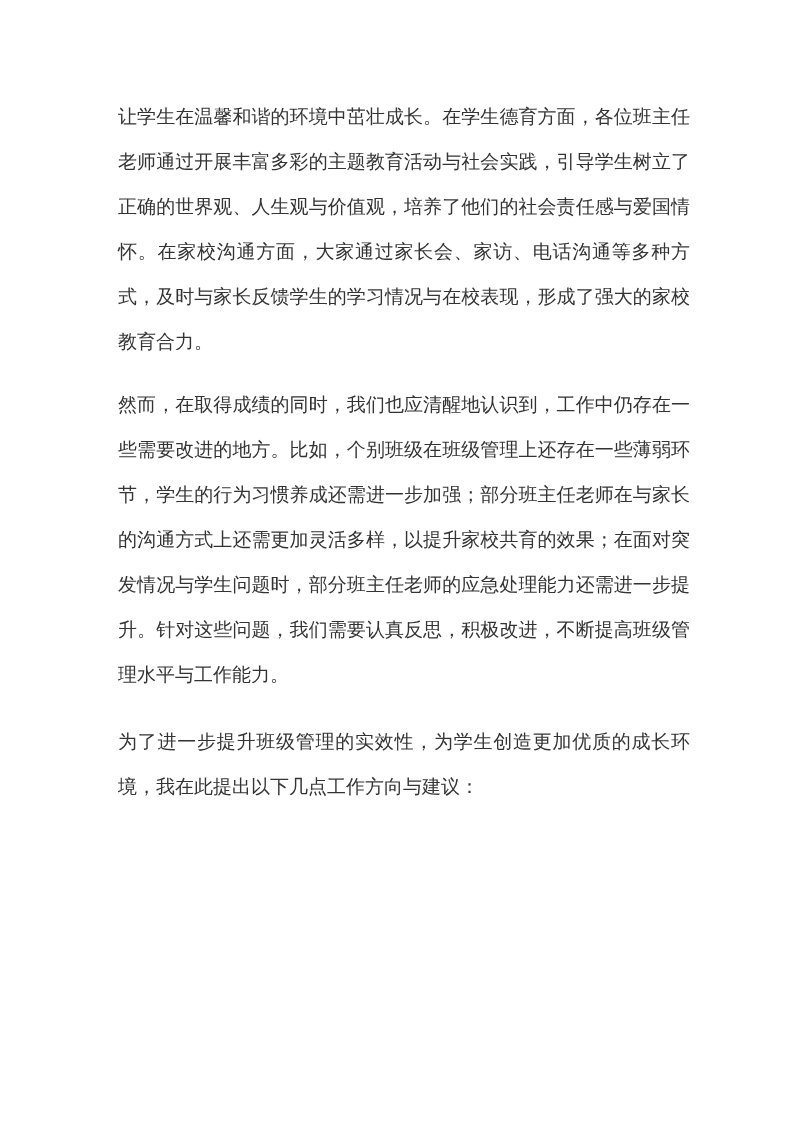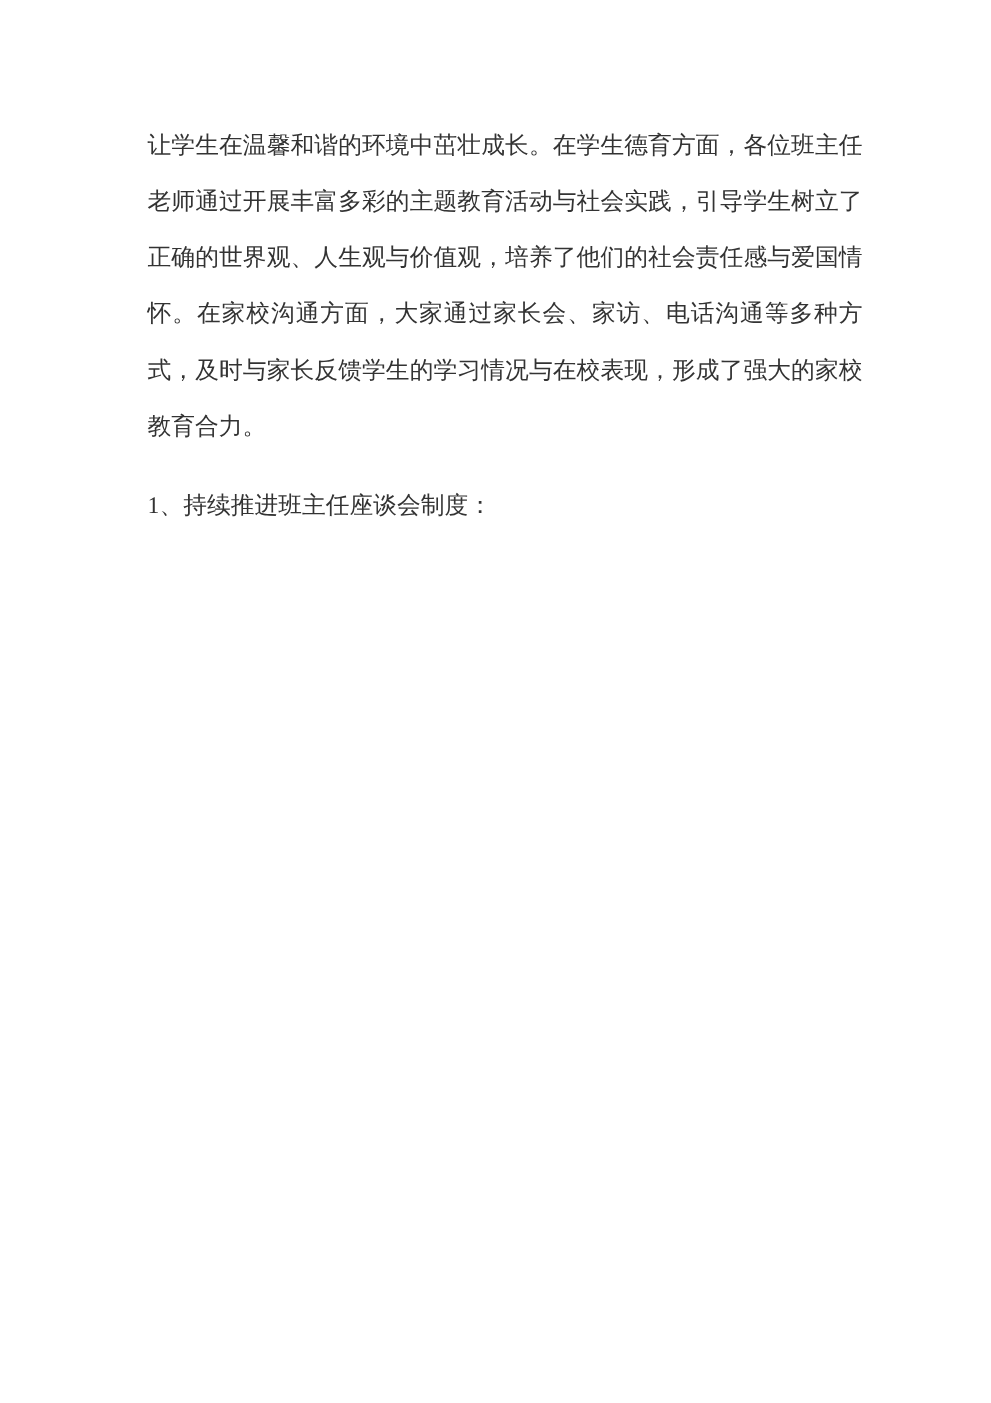"然而，在取得成绩的同时，我们也应清醒地认识到，工作中仍存在一些需要改进的地方。比" p.para { html: none -> <p>然而，在取得成绩的同时，我们也应清醒地认识到，工作中仍存在一些需要改进的地方。比如，个别班级在班级管理上还存在一些薄弱环节，学生的行为习惯养成还需进一步加强；部分班主任老师在与家长的沟通方式上还需更加灵活多样，以提升家校共育的效果；在面对突发情况与学生问题时，部分班主任老师的应急处理能力还需进一步提升。针对这些问题，我们需要认真反思，积极改进，不断提高班级管理水平与工作能力。</p> }
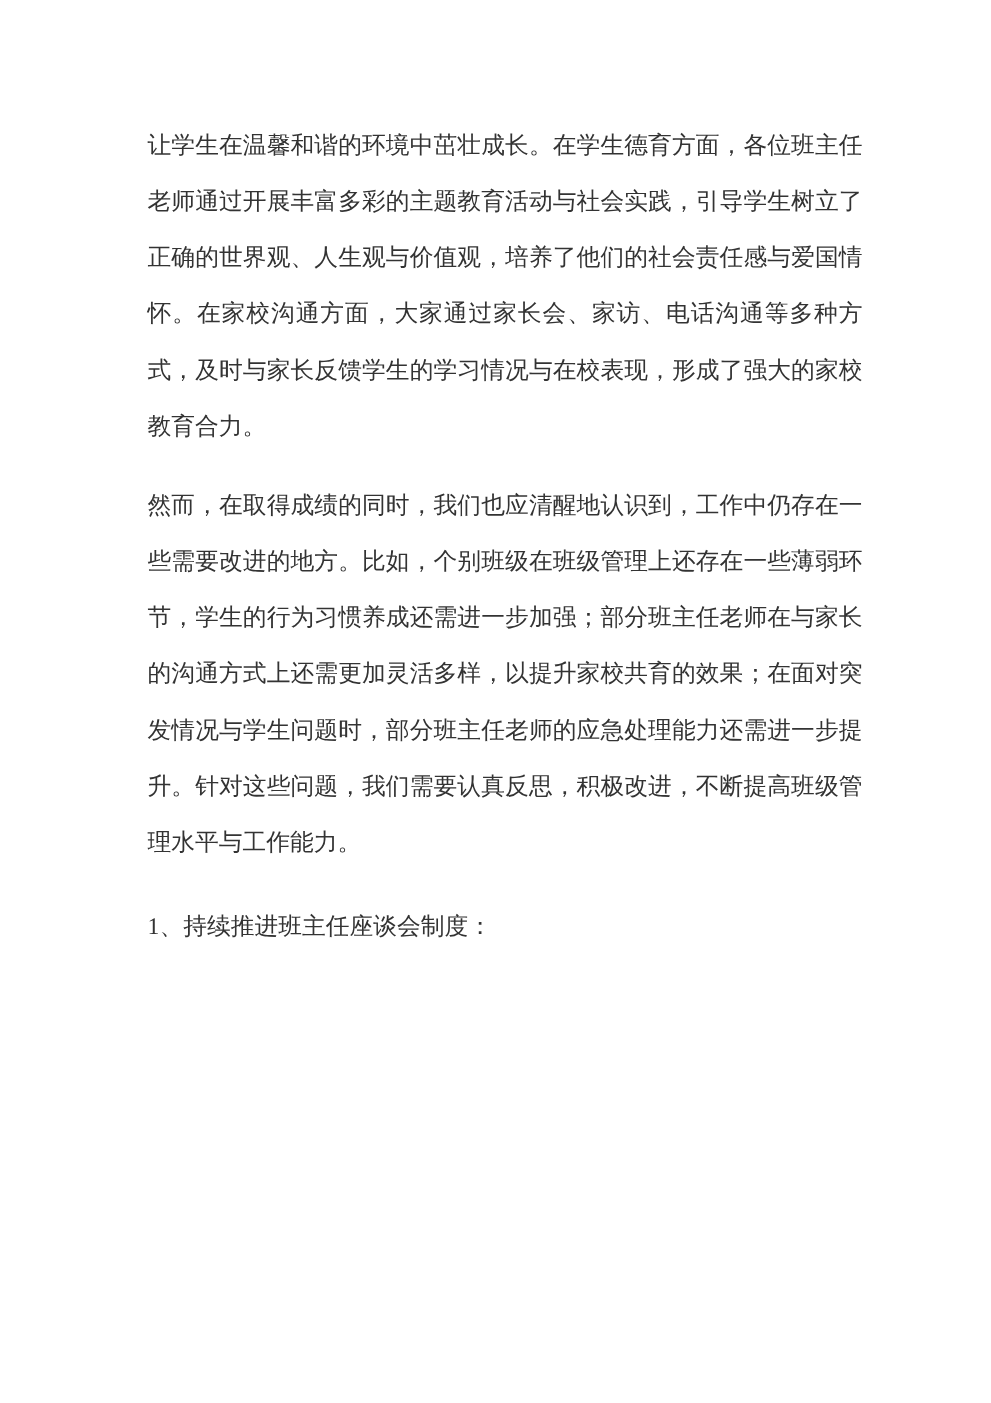"为了进一步提升班级管理的实效性，为学生创造更加优质的成长环境，我在此提出以下几点" p.para { html: none -> <p>为了进一步提升班级管理的实效性，为学生创造更加优质的成长环境，我在此提出以下几点工作方向与建议：</p> }
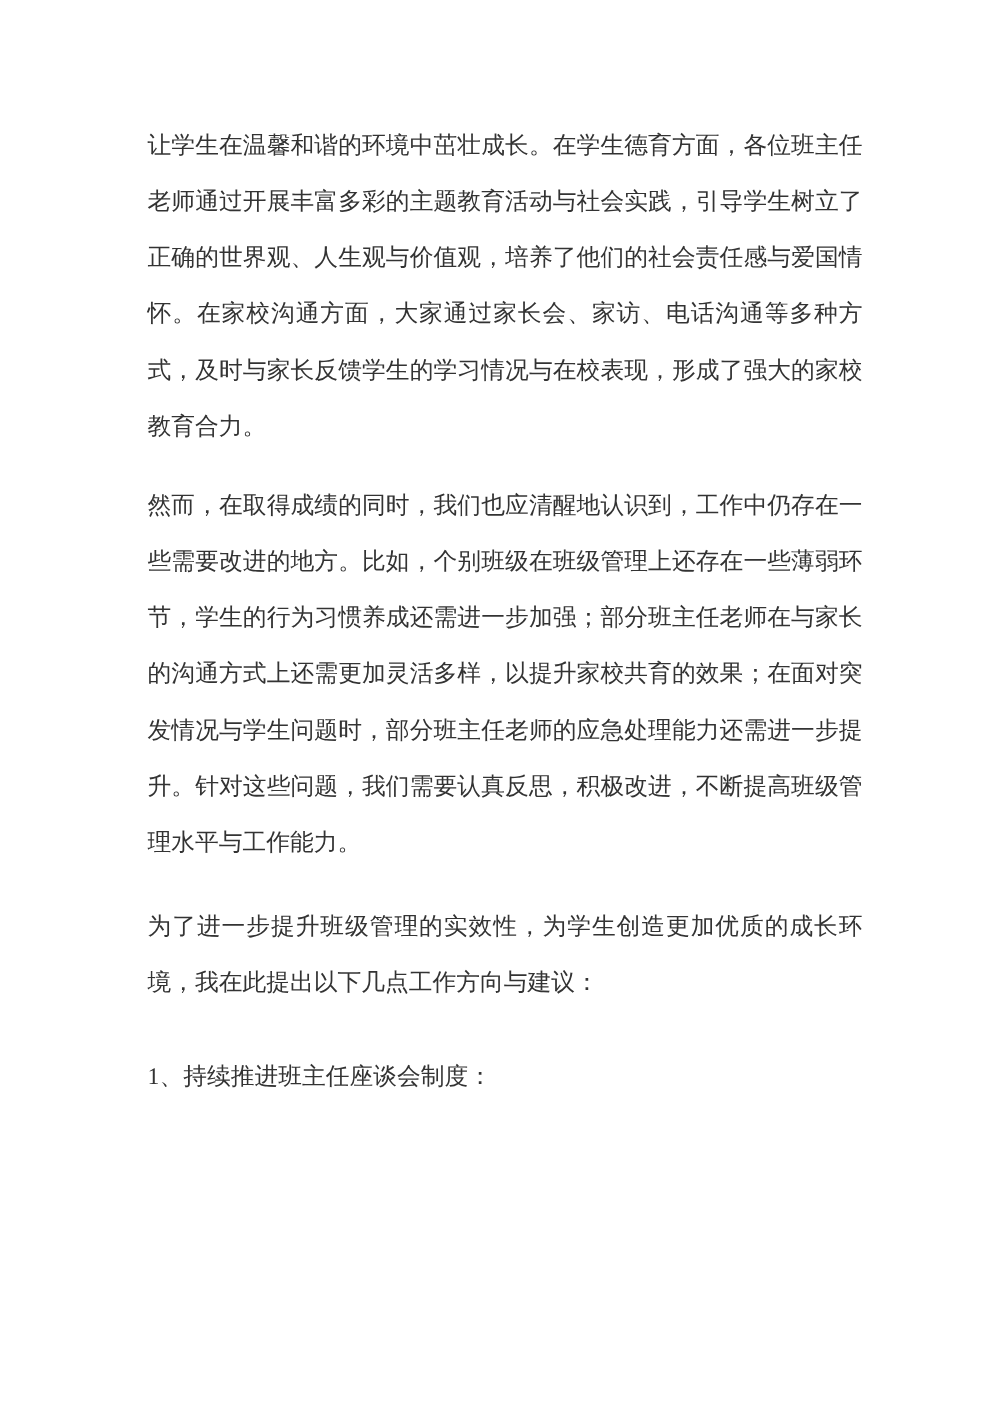"1、持续推进班主任座谈会制度：" p.para { html: <p>1、持续推进班主任座谈会制度：</p> -> none }
